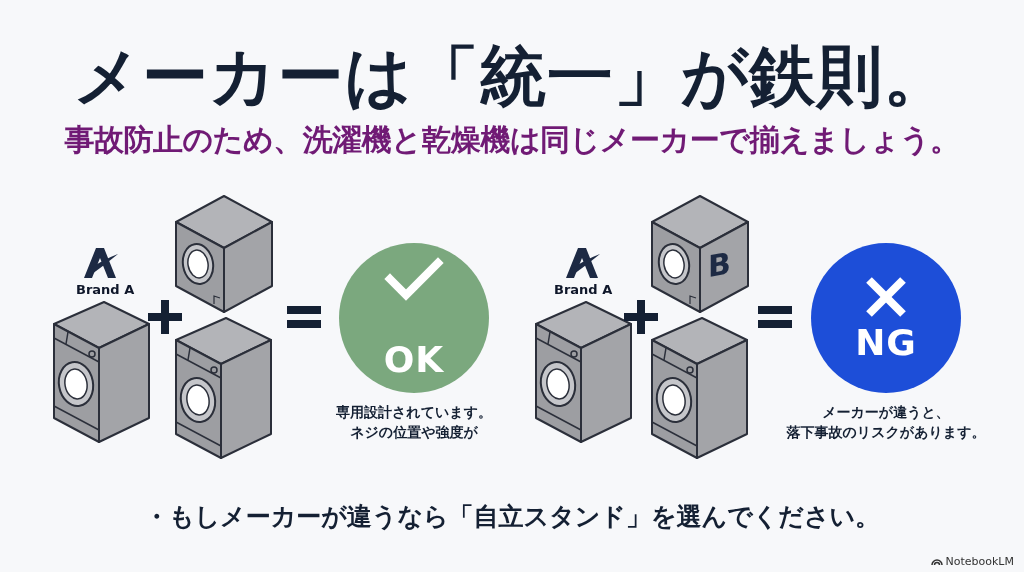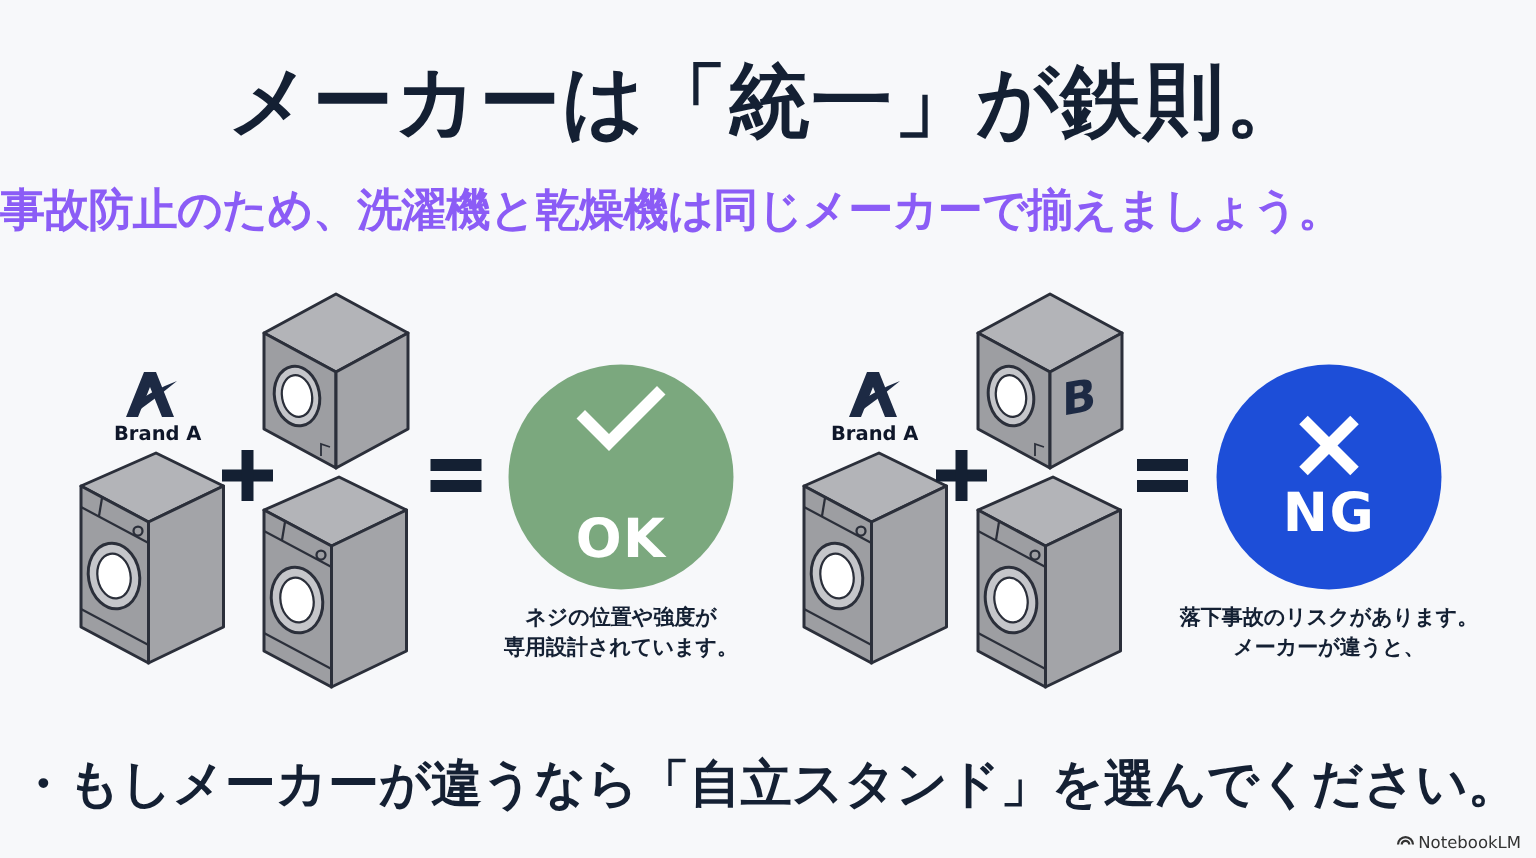"メーカーは「統一」が鉄則。" .title { font-size: 54px -> 66px }
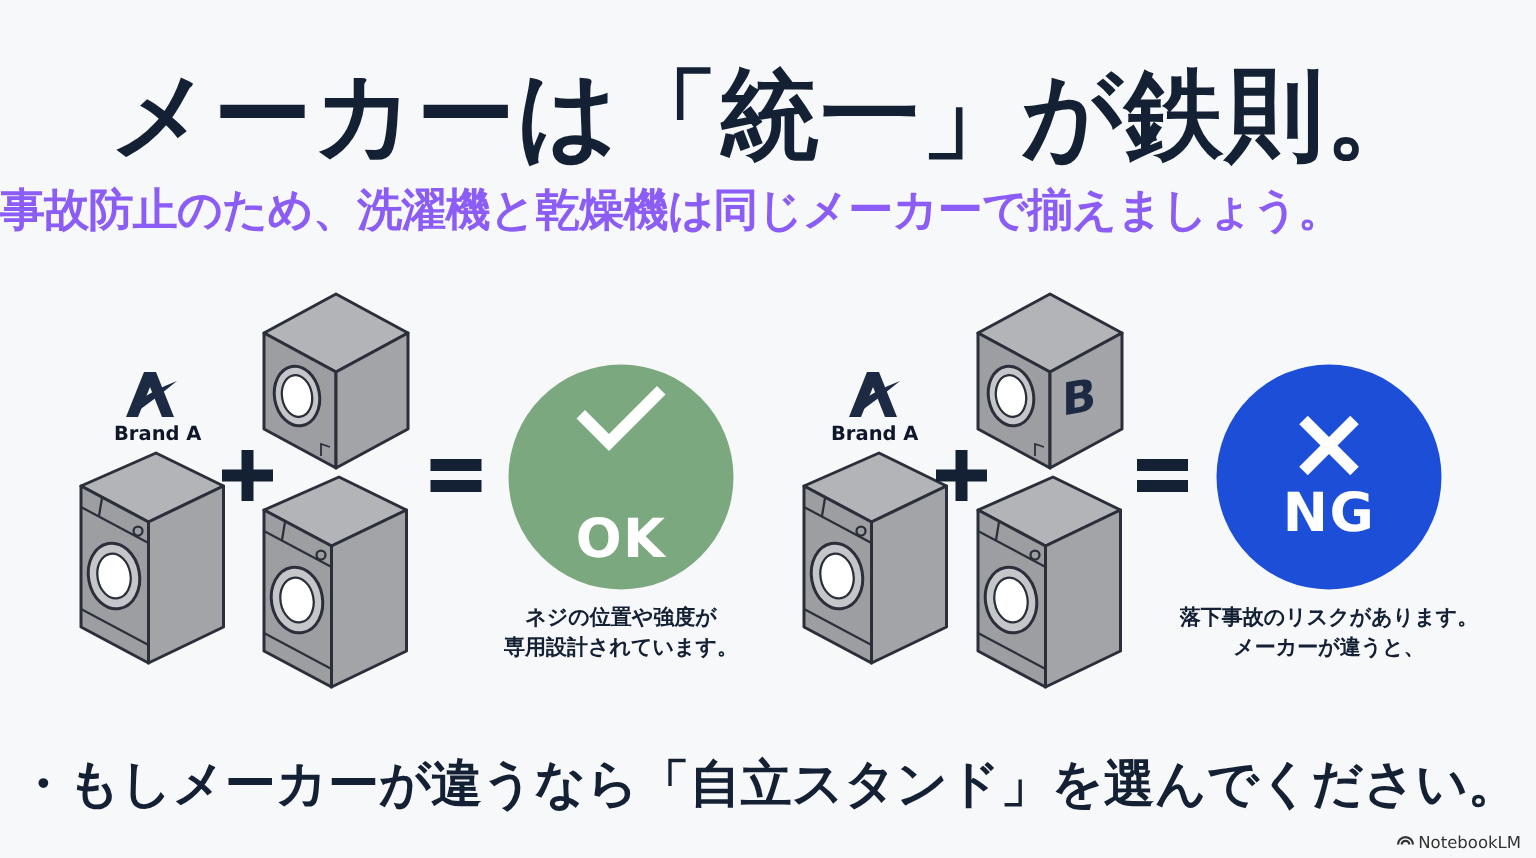"事故防止のため、洗濯機と乾燥機は同じメーカーで揃えましょう。" .subtitle { color: #8b5cf6 -> #701a75; text-align: none -> center }
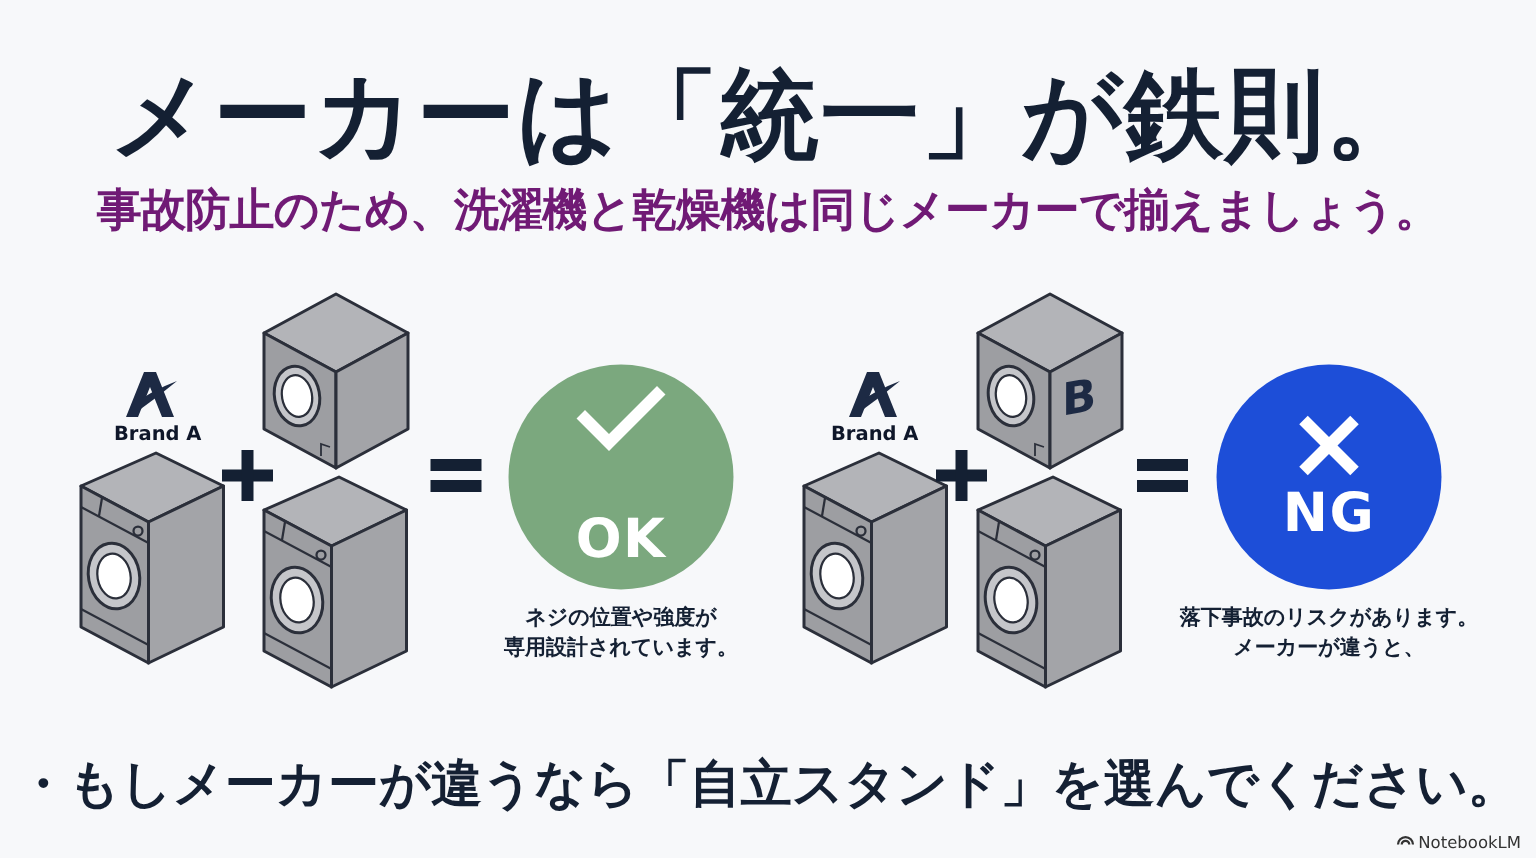"ネジの位置や強度が" div { order: before "専用設計されています。" -> after "専用設計されています。" }
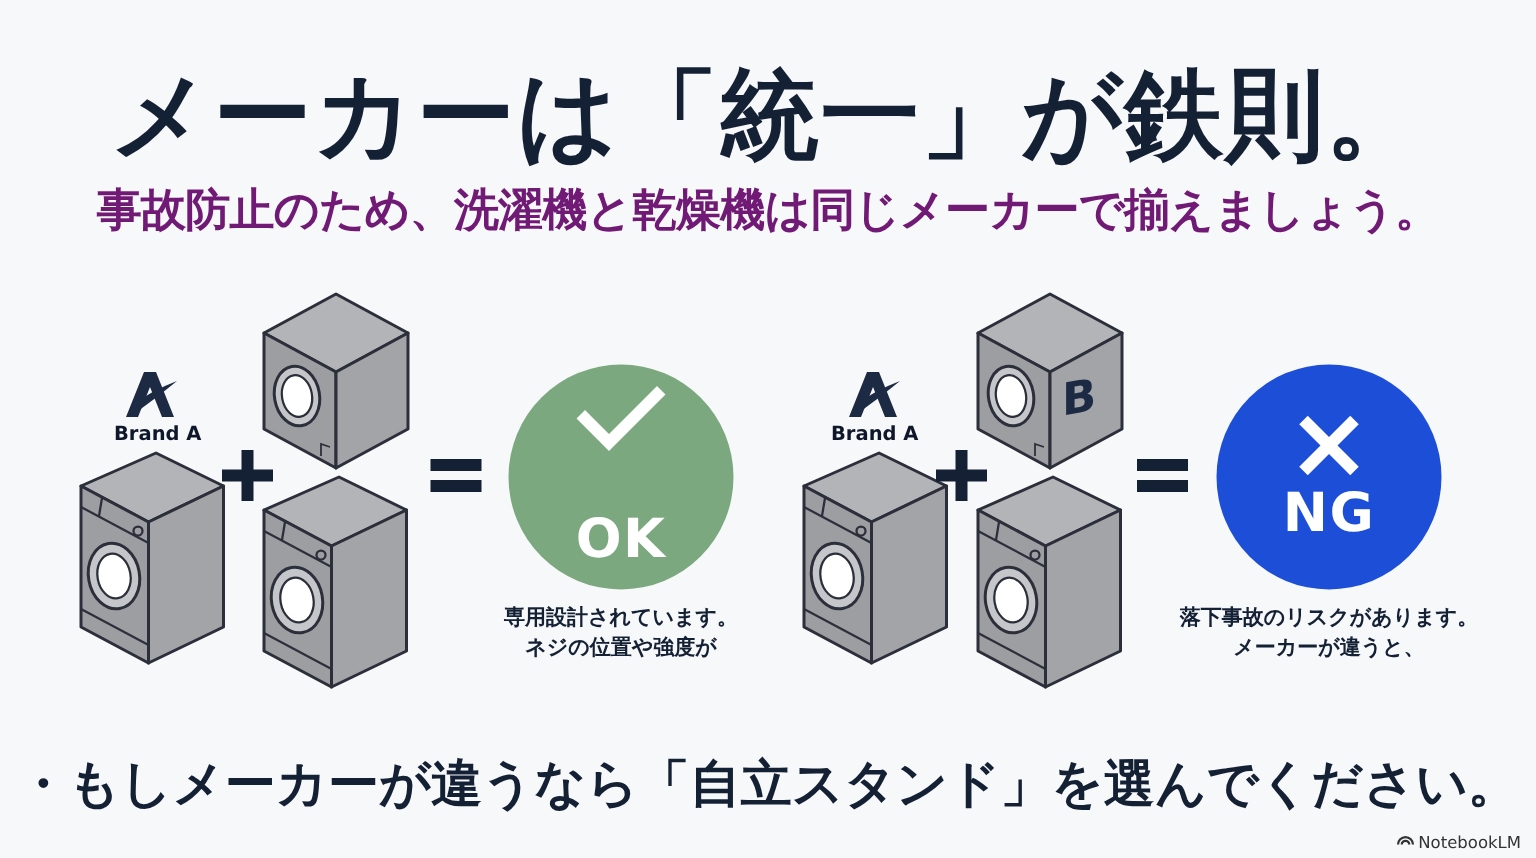"落下事故のリスクがあります。" div { order: before "メーカーが違うと、" -> after "メーカーが違うと、" }
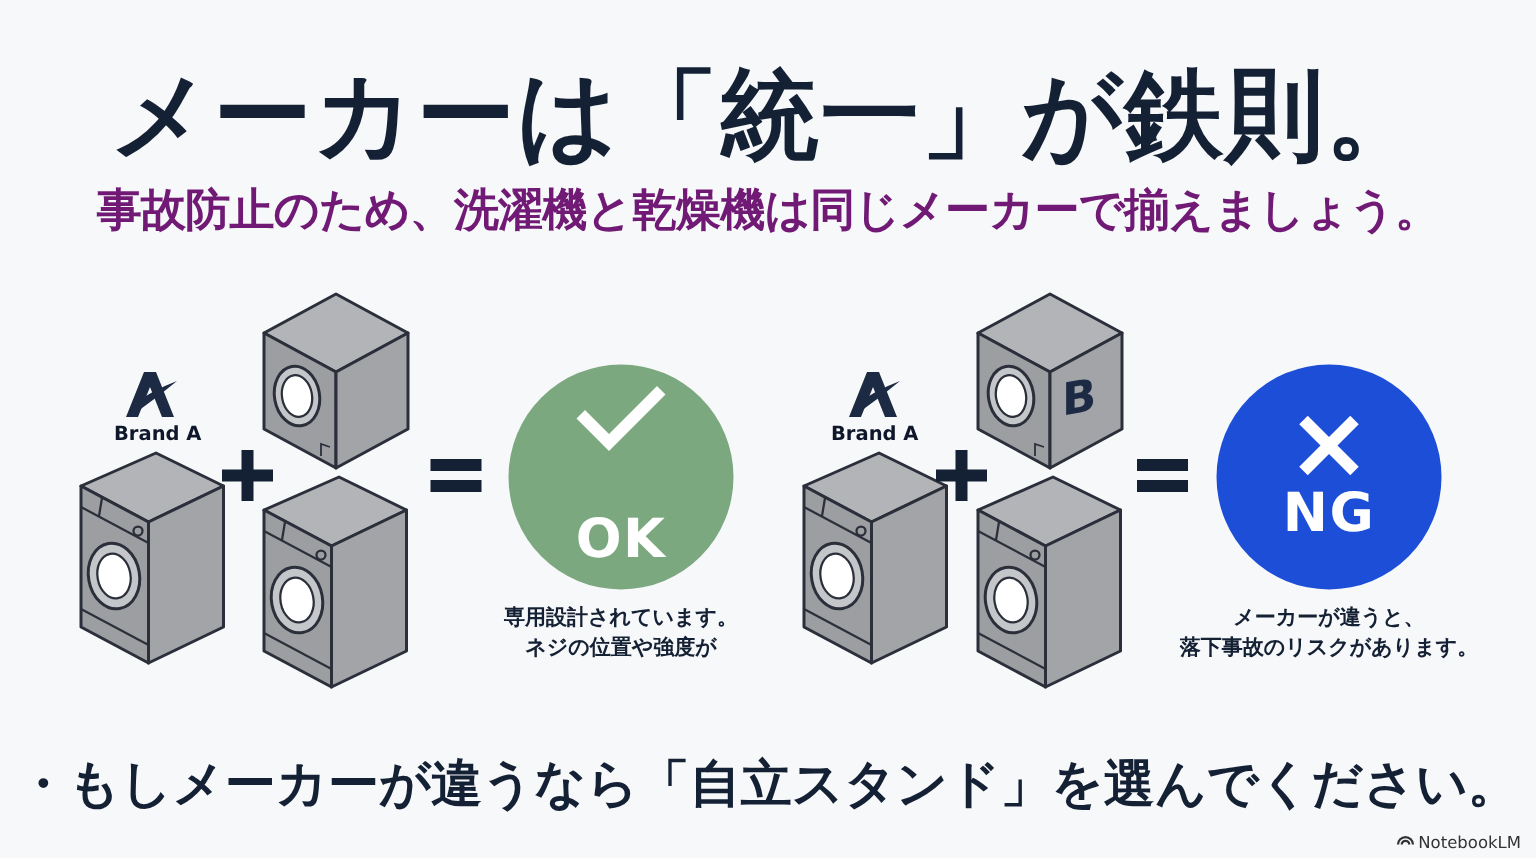"・もしメーカーが違うなら「自立スタンド」を選んでください。" .bottom-note { font-size: 34px -> 25px }
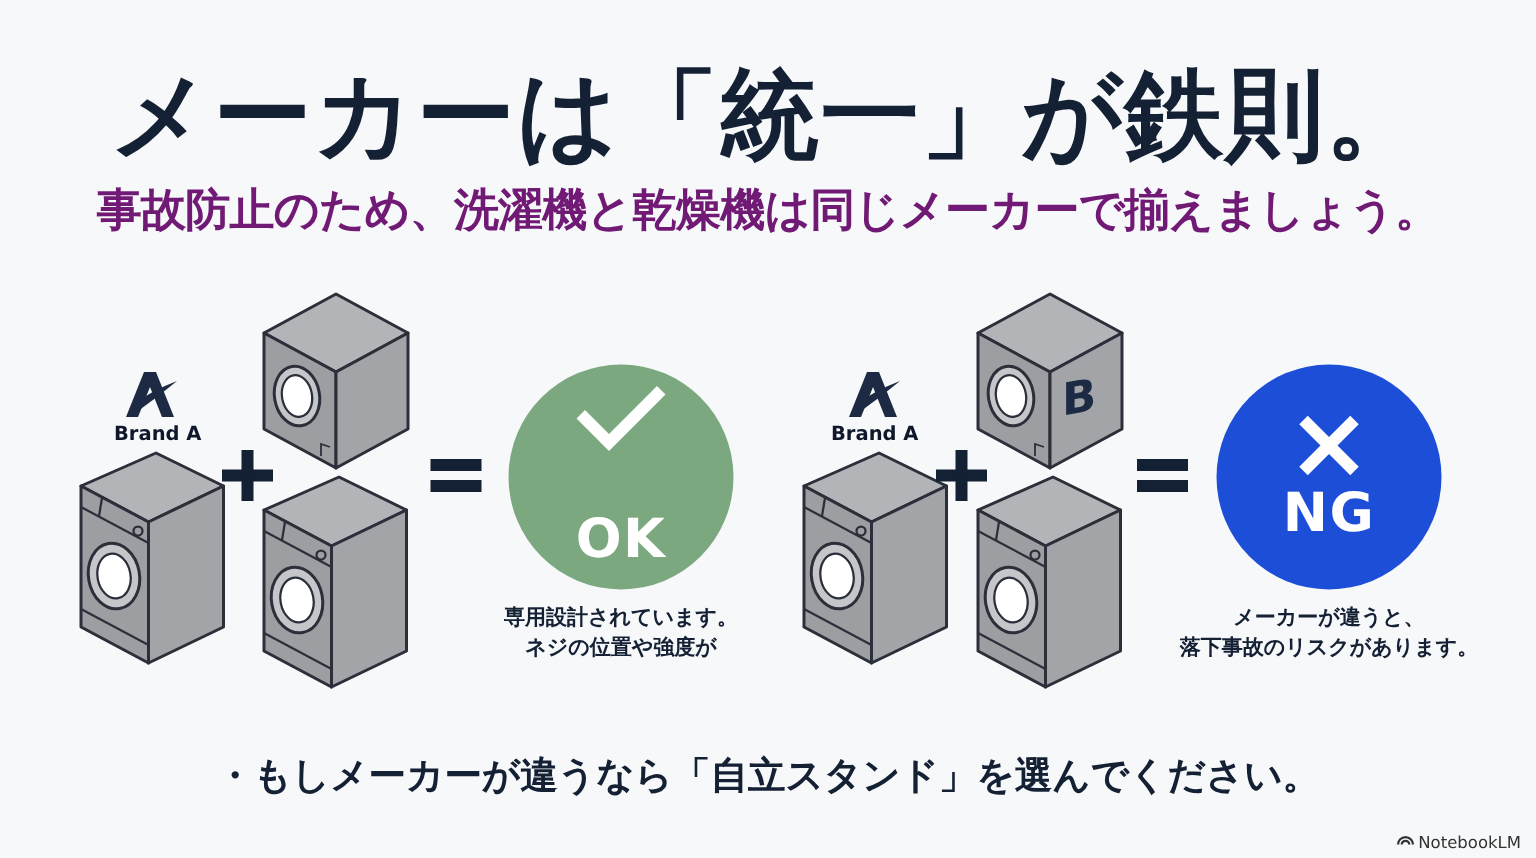"NotebookLM" .watermark { align-items: none -> center }
